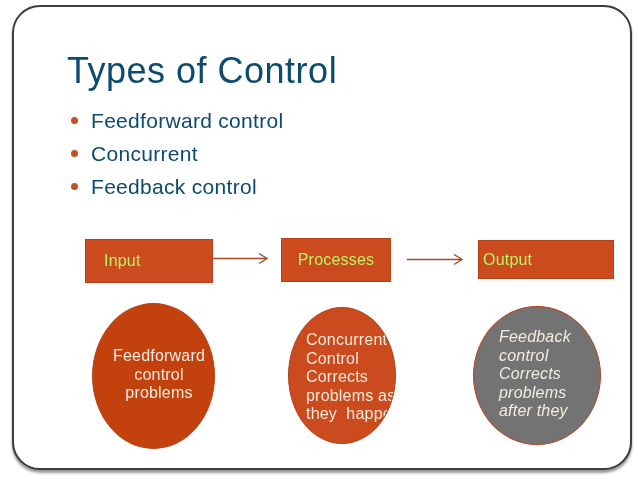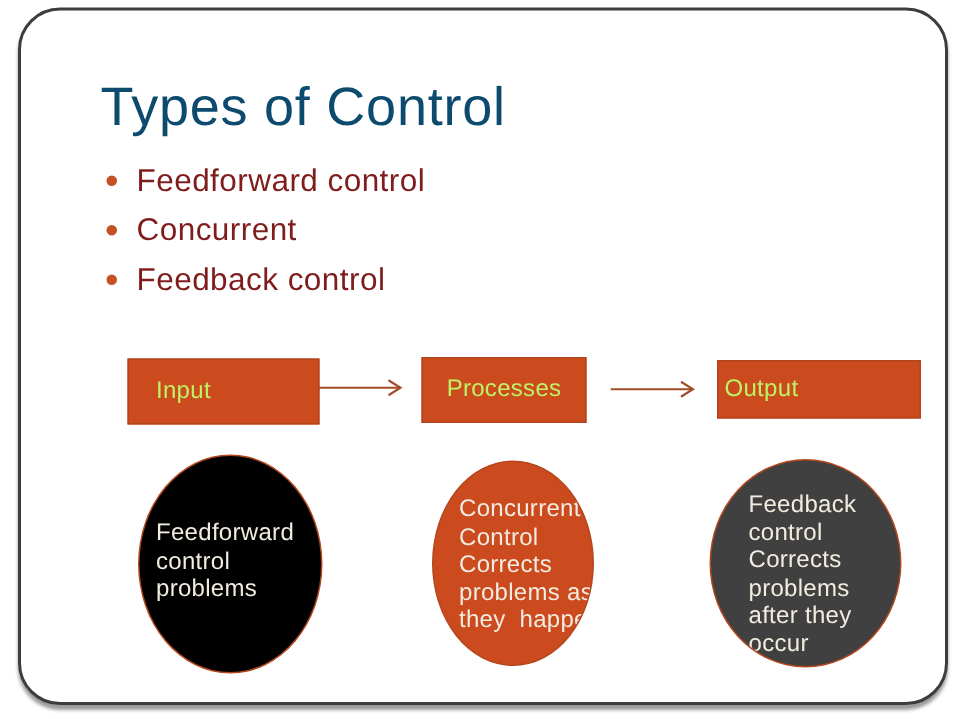"Feedforward control" .bullet-text { color: #7f1d1d -> #0c4a6e }
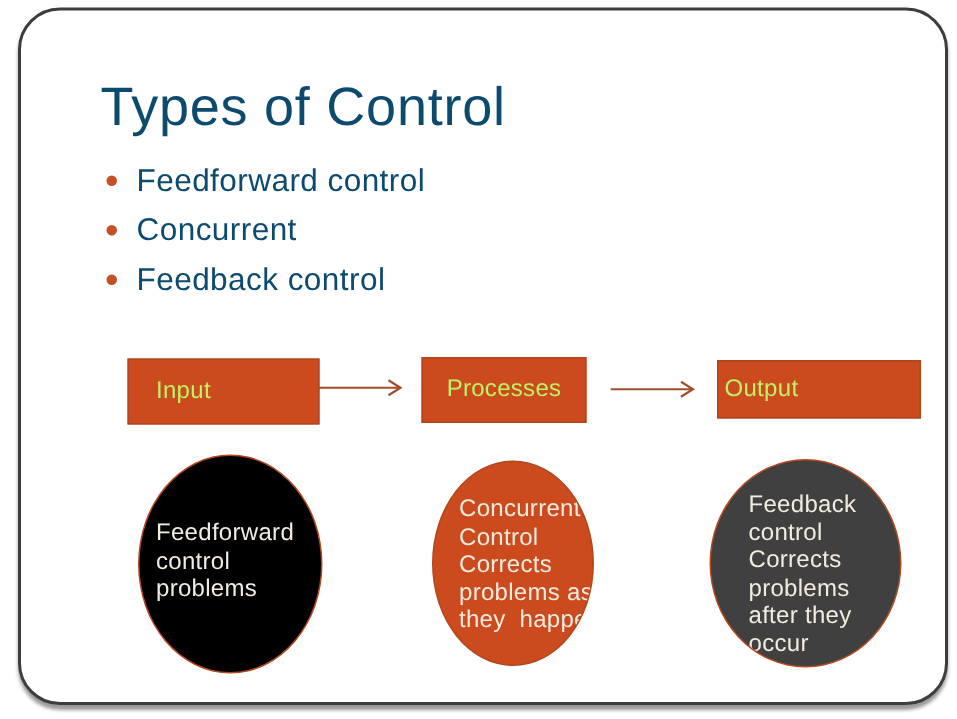"Feedback" div.ellipse { background: #404040 -> #737373; font-style: none -> italic }
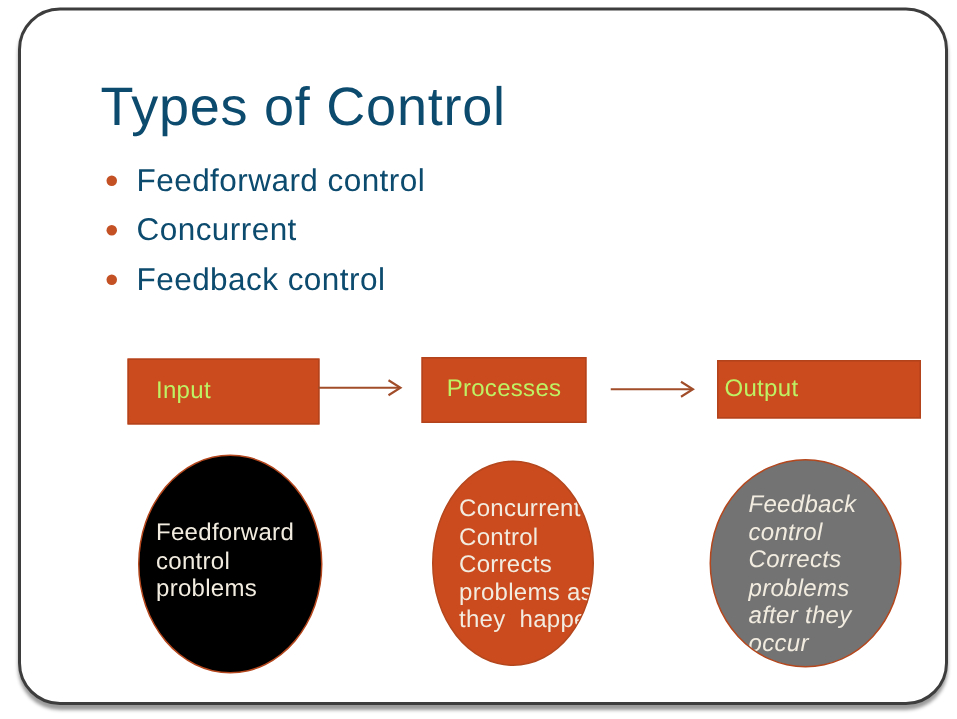"Feedforward" div.ellipse { background: #000000 -> #c2410c; text-align: none -> center }
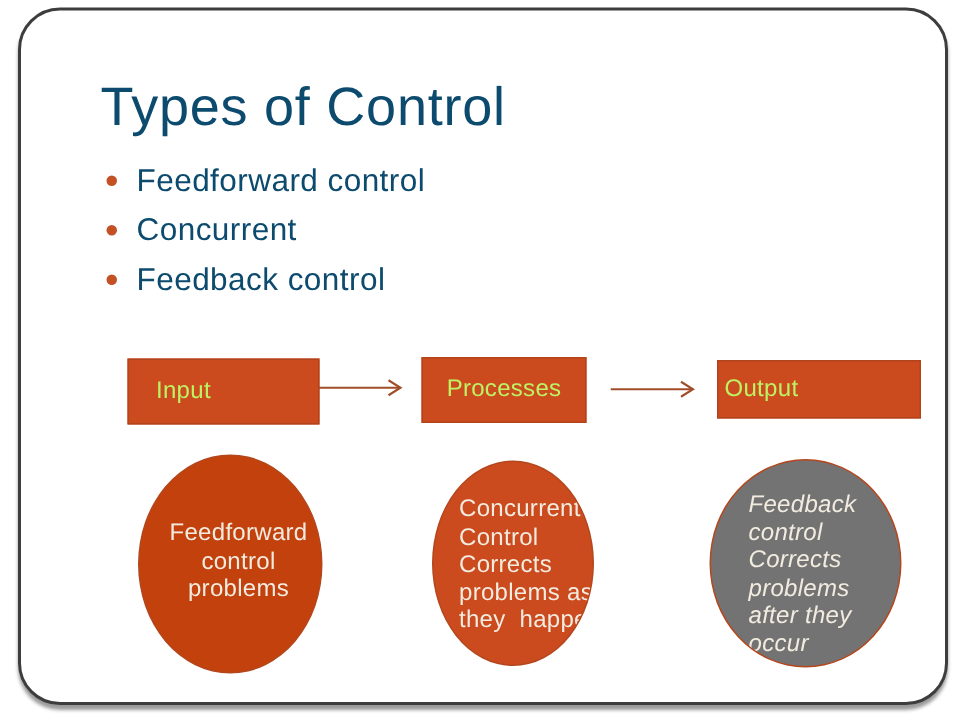"occur" div.eline { html: <div>occur</div> -> none }
